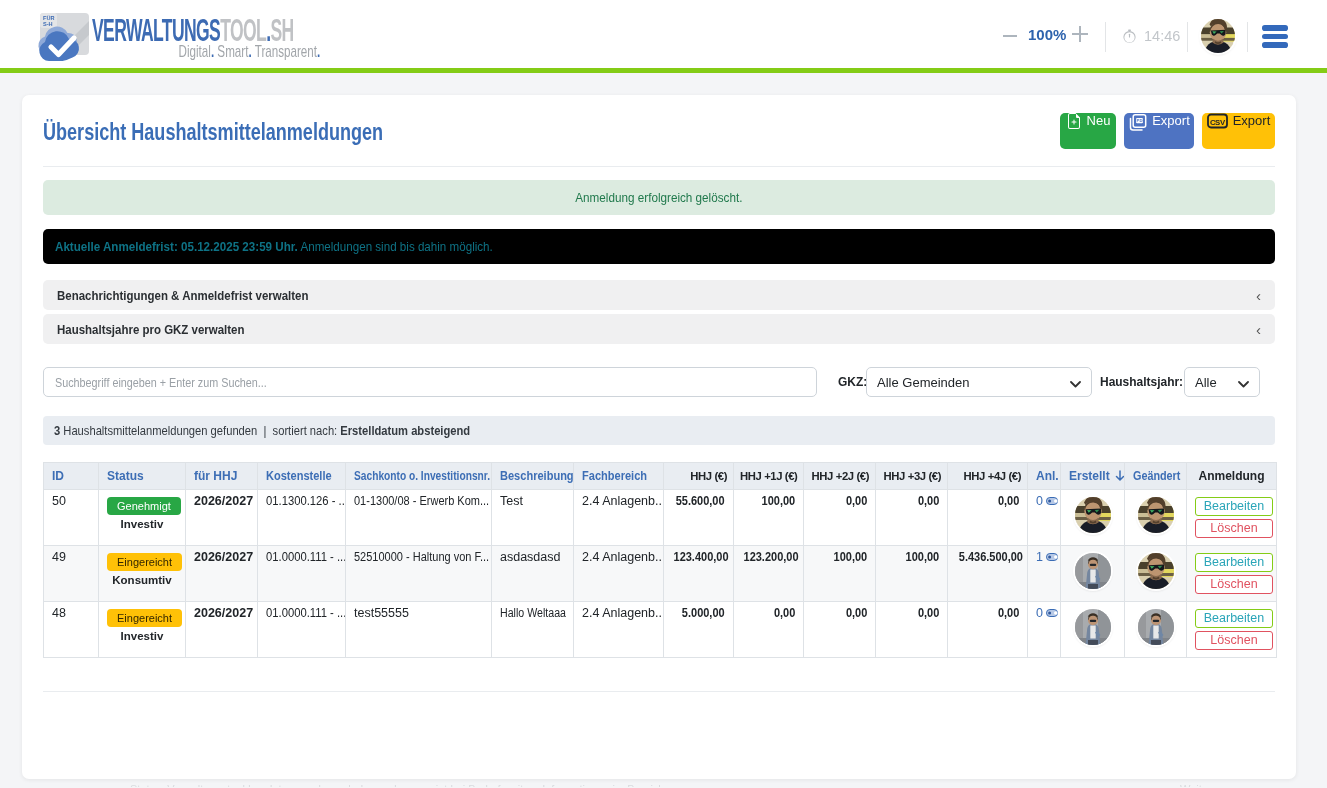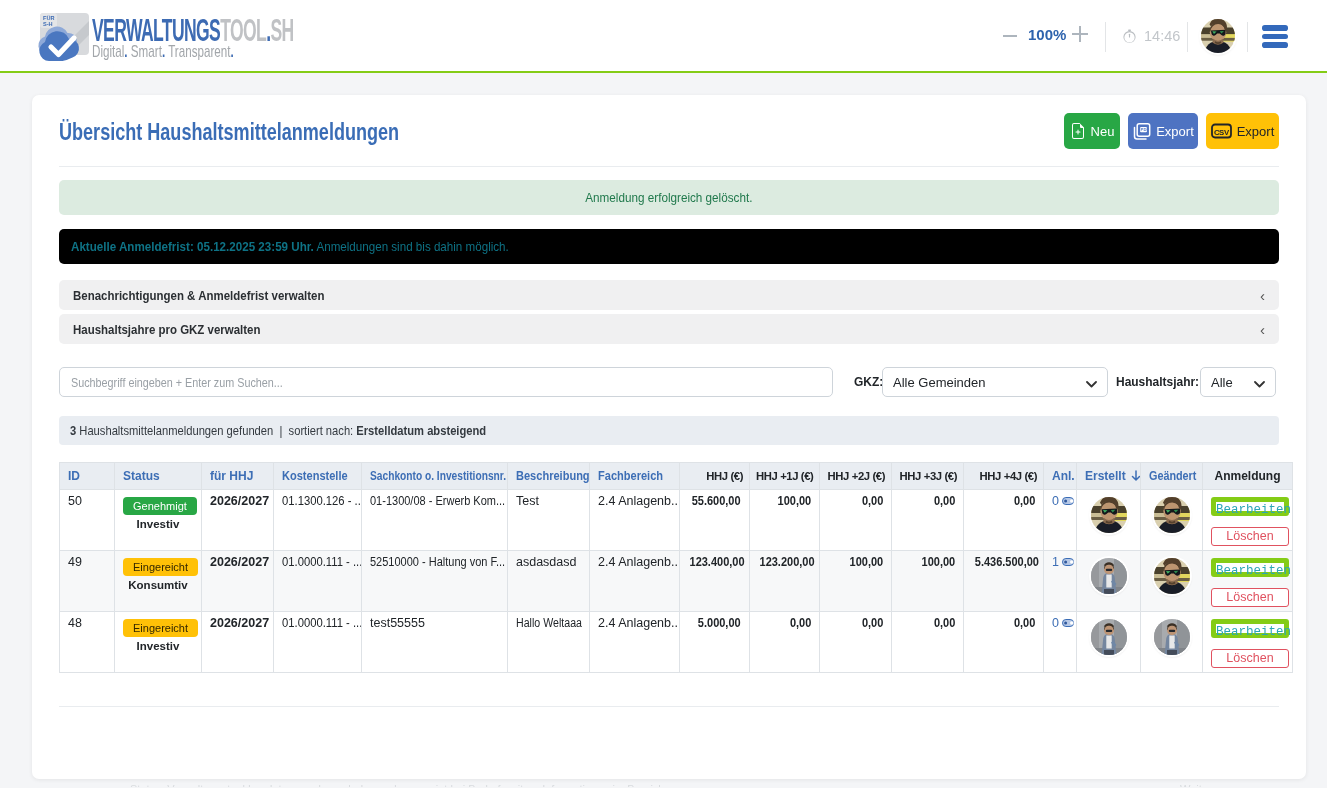"VERWALTUNGSTOOL.SH" .topbar { border-bottom: 2px solid #84cc16 -> 5px solid #84cc16; text-align: none -> right }
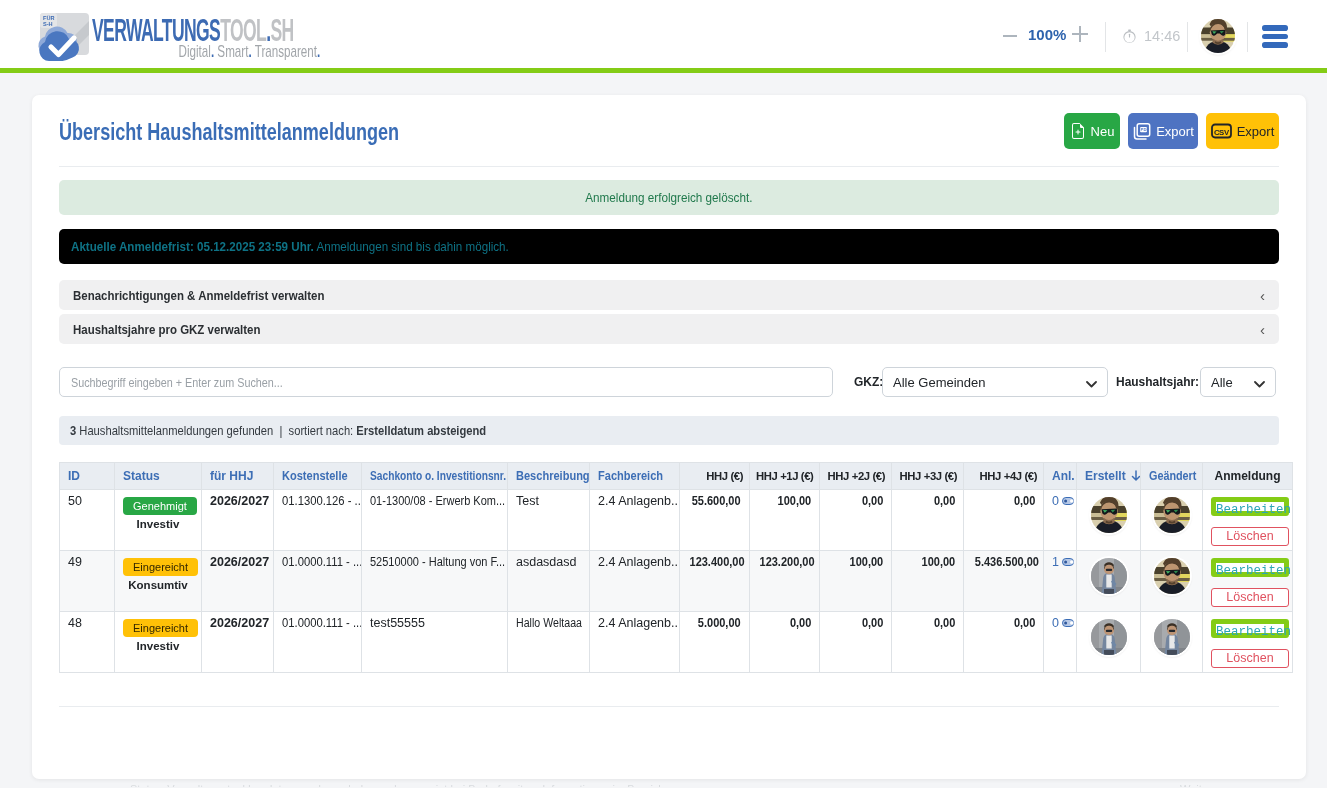"Übersicht Haushaltsmittelanmeldungen" .card { left: 32px -> 22px; padding: 0 27px -> 0 21px }
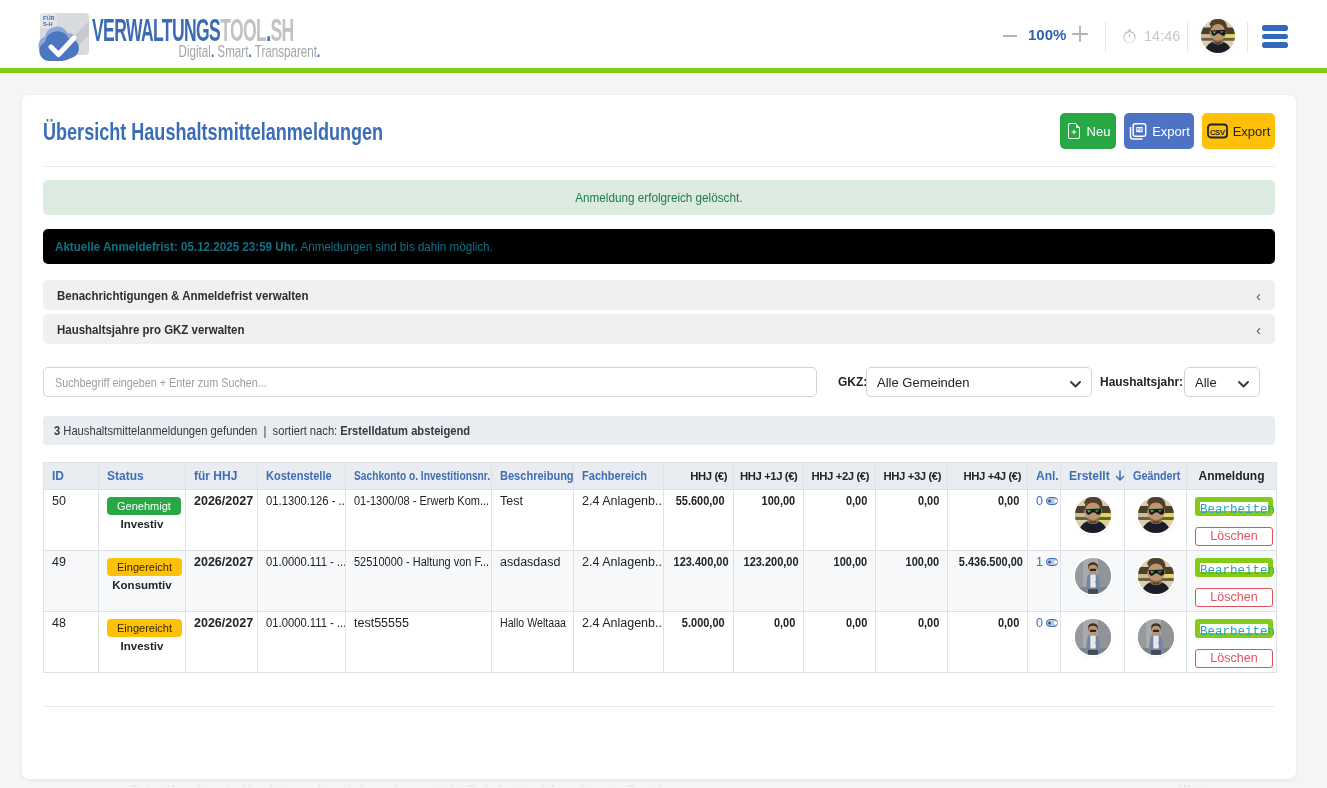"Neu" .btn { align-items: center -> none }
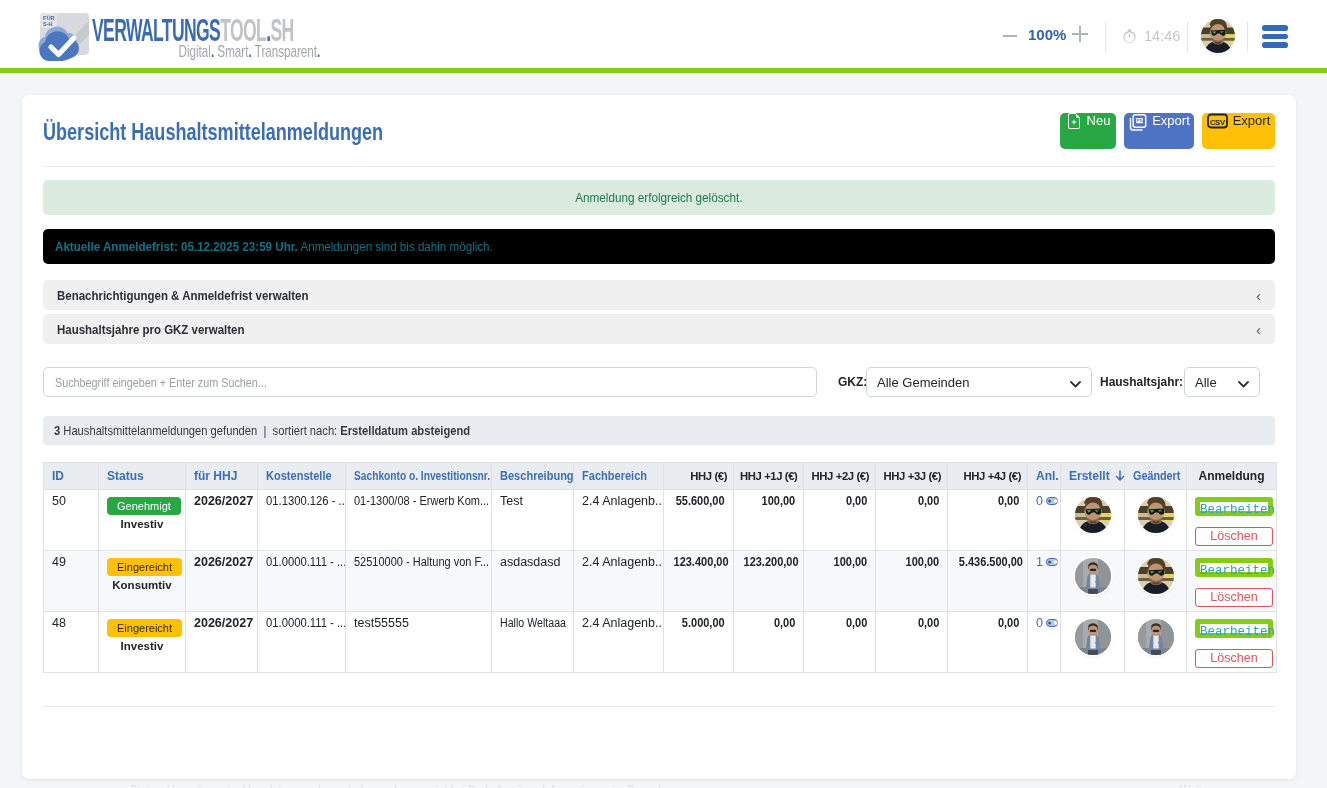"Bearbeiten" .abtn-t { border: 5px solid #84cc16 -> 1px solid #84cc16; font-family: Liberation Mono, monospace -> none; margin-bottom: 11px -> 3px }
